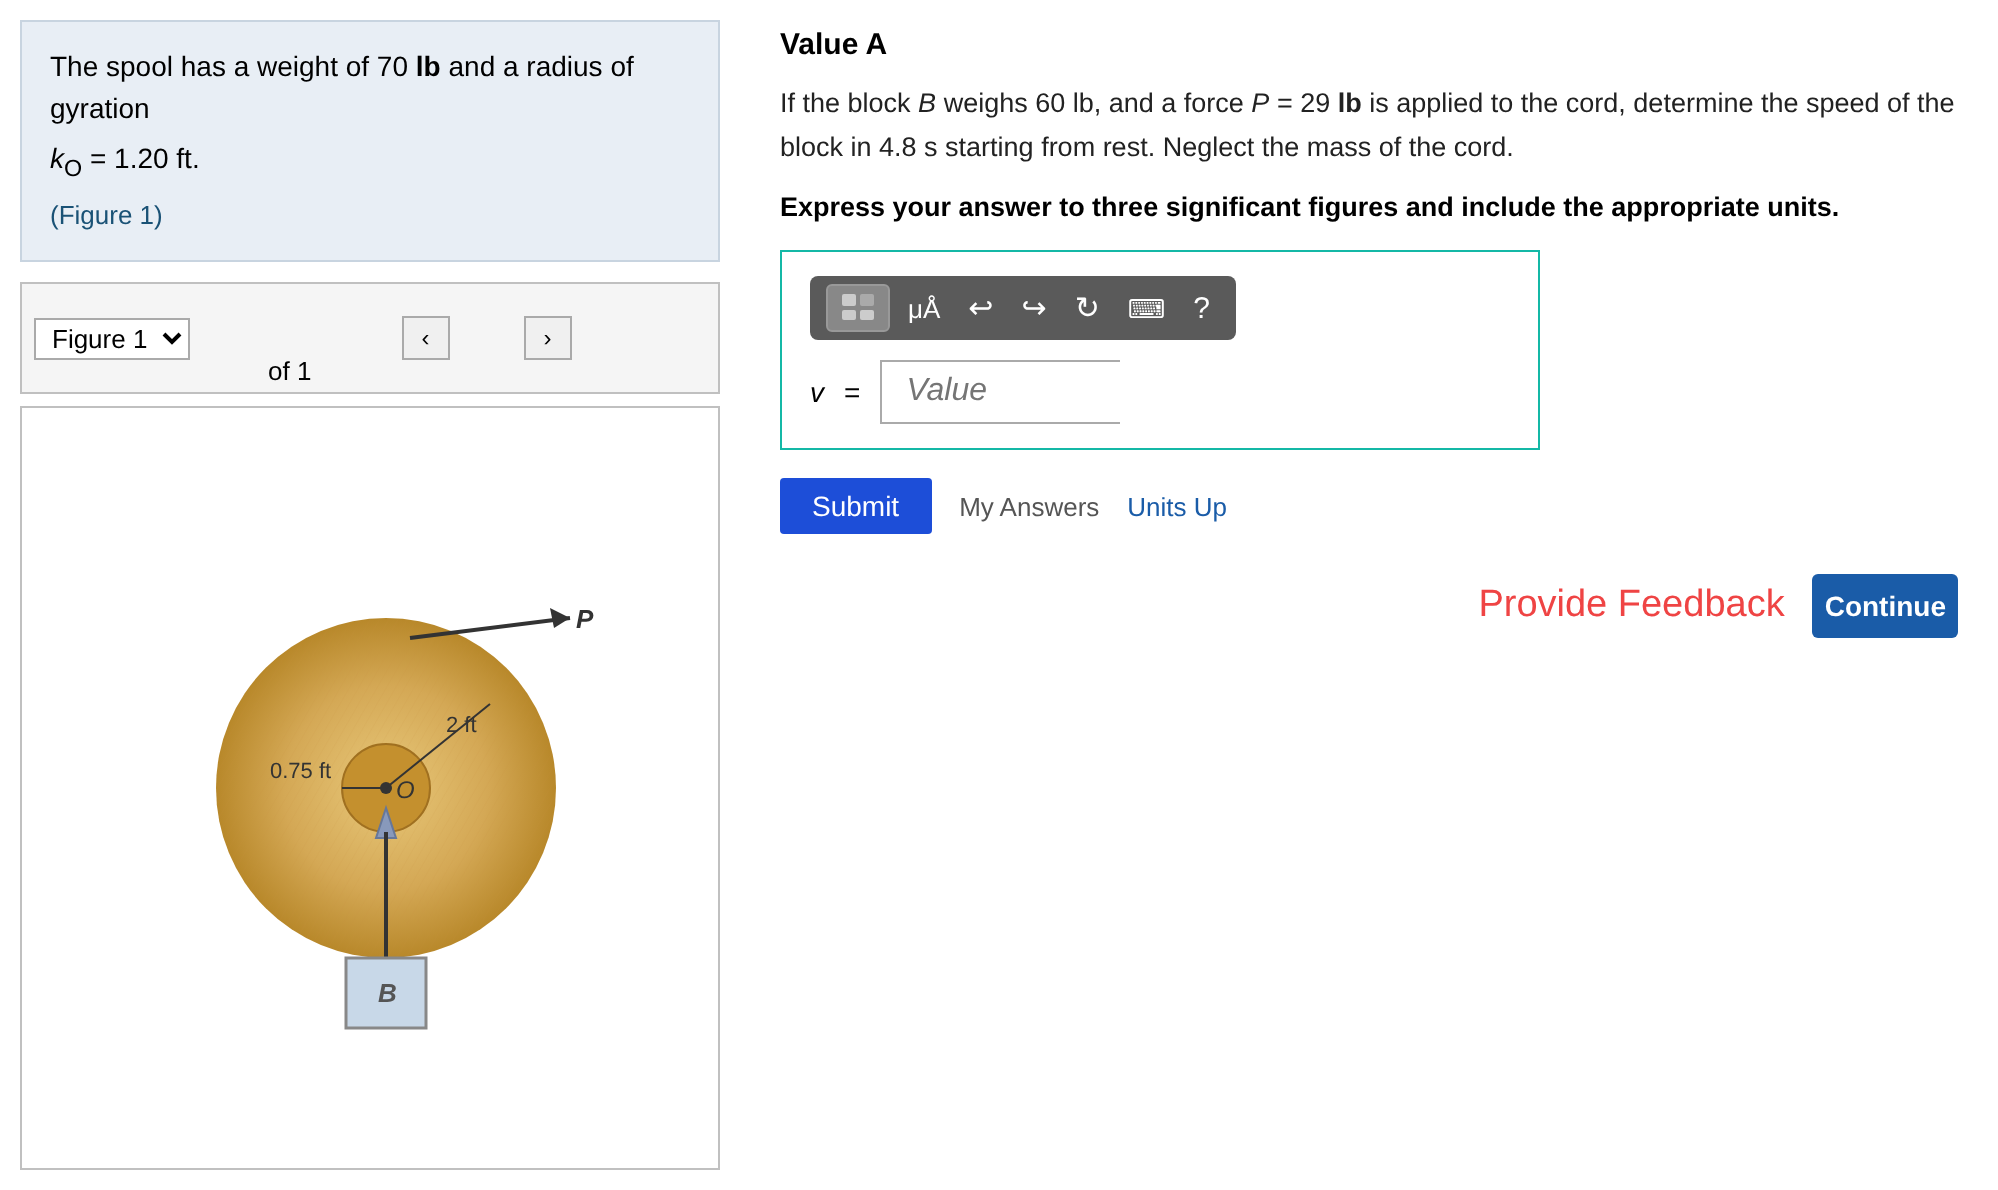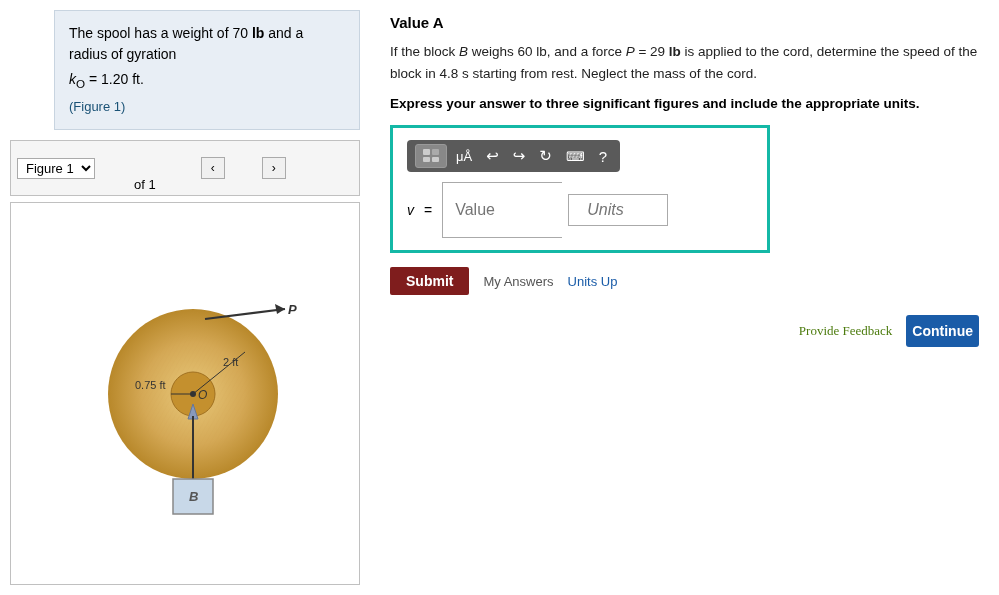"The spool has a weight" .problem-statement { margin-left: 44px -> none }
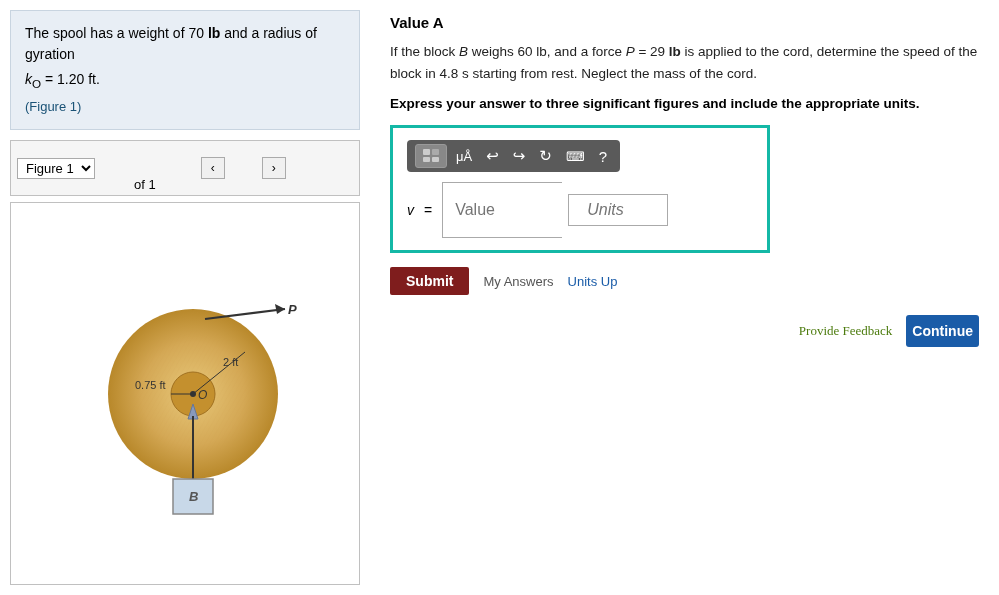"μÅ" .answer-box { border: 3px solid #14b8a6 -> 1px solid #14b8a6 }
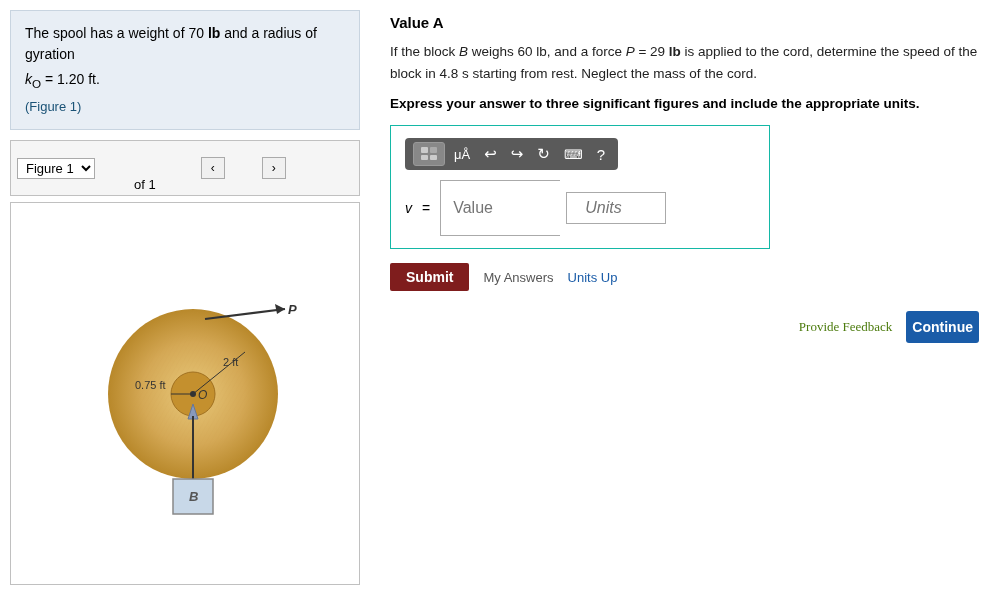"Value" .value-input { font-style: none -> italic; padding: 18px 12px -> 6px 12px }
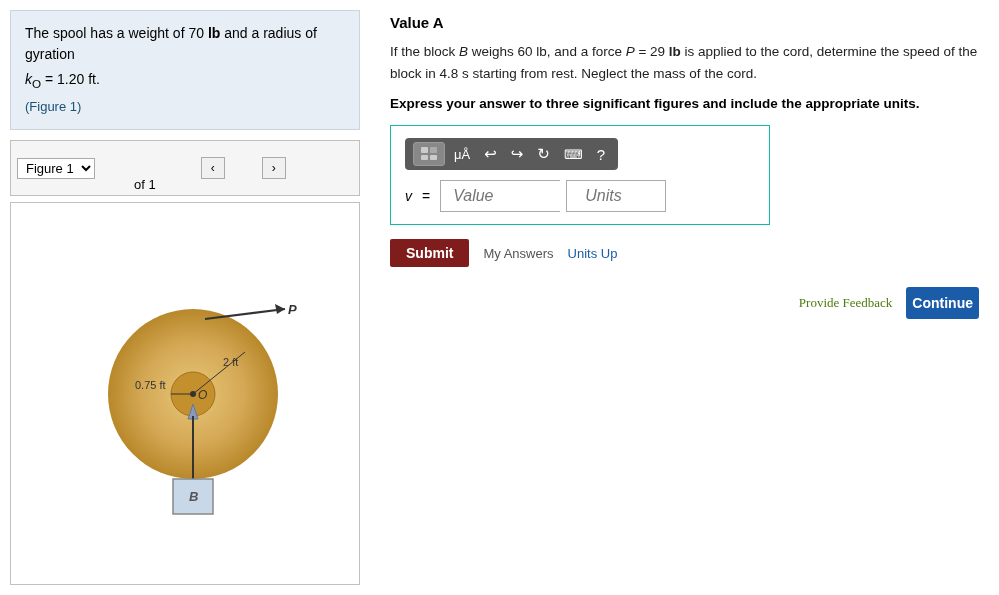"Units" input.units-input { html: <input> -> none }
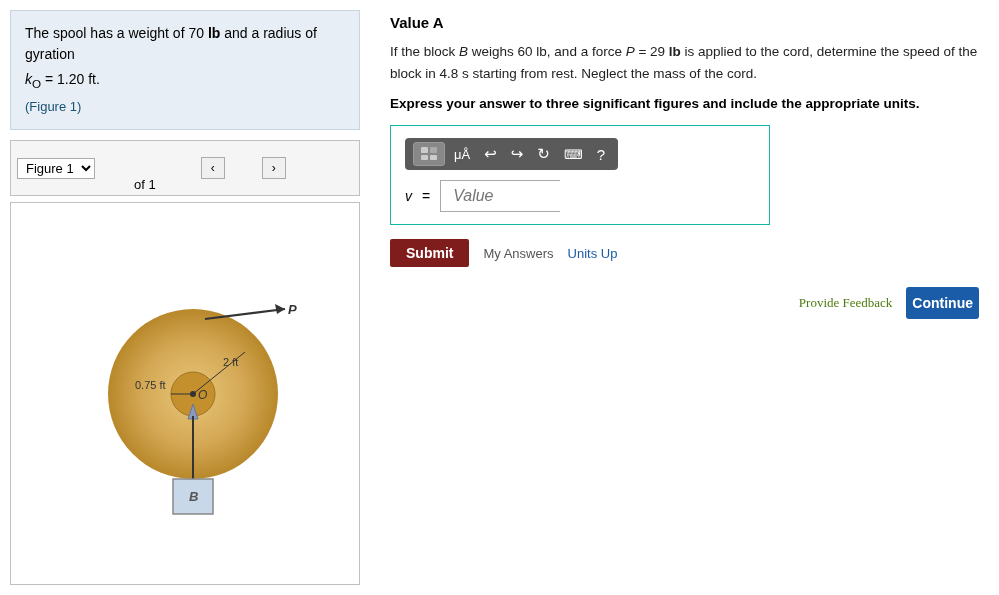"Submit" .submit-btn { background: #7f1d1d -> #1d4ed8; font-weight: bold -> normal }
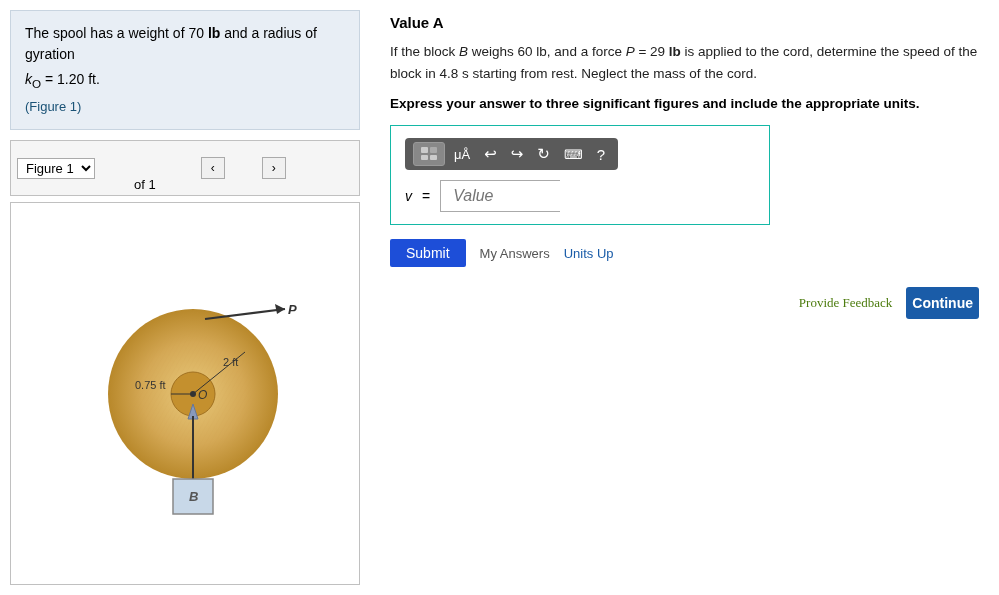"Provide Feedback" .provide-feedback-link { color: #4d7c0f -> #ef4444; font-family: Liberation Serif, serif -> none; font-size: 13px -> 19px }
